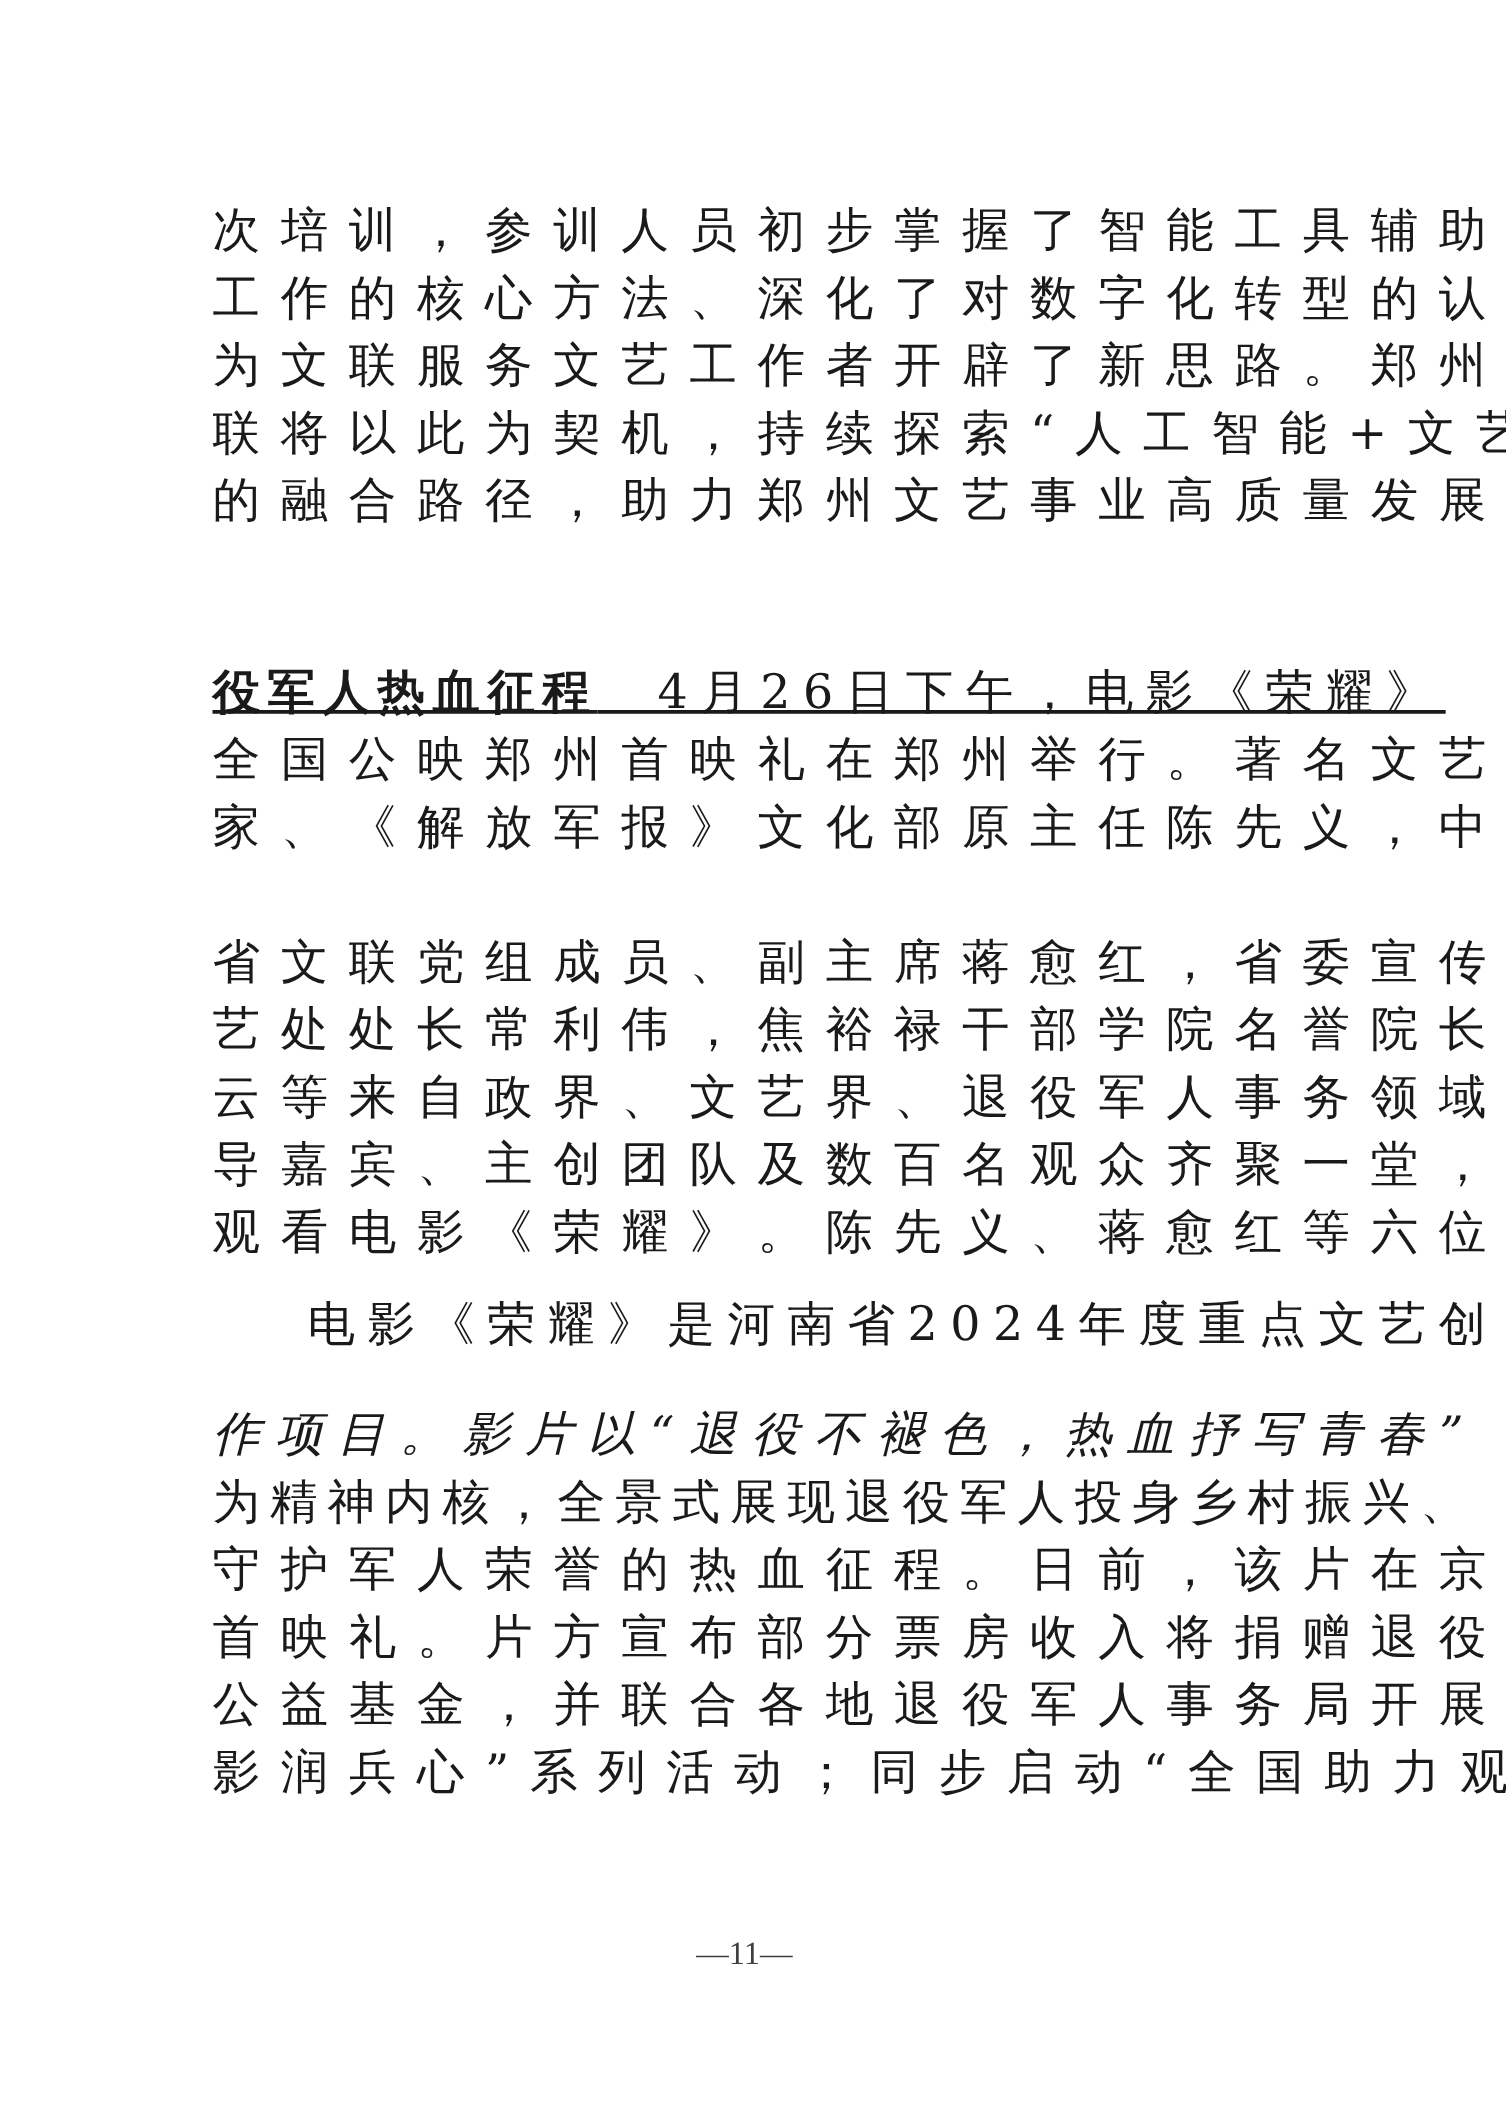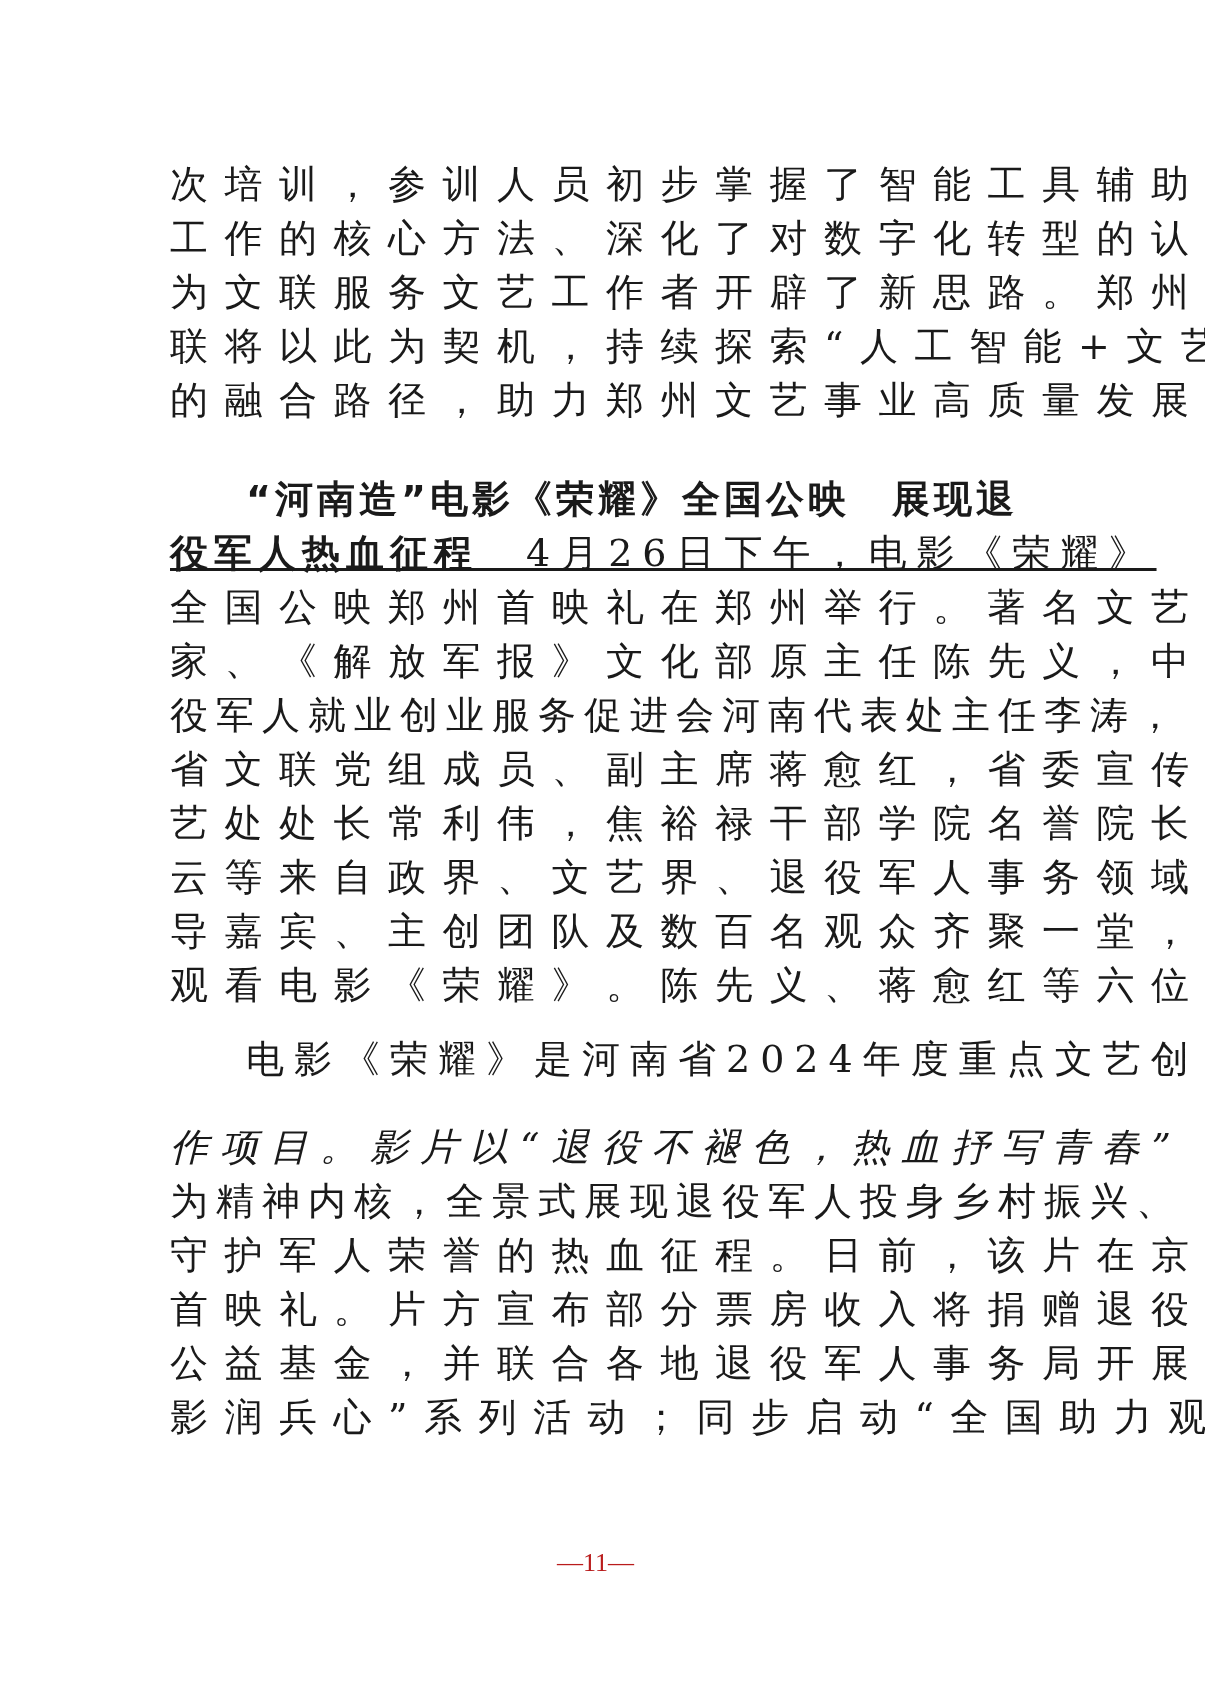"“河南造”电影《荣耀》全国公映 展现退" div.line { html: <div>“河南造”电影《荣耀》全国公映 展现退</div> -> none }
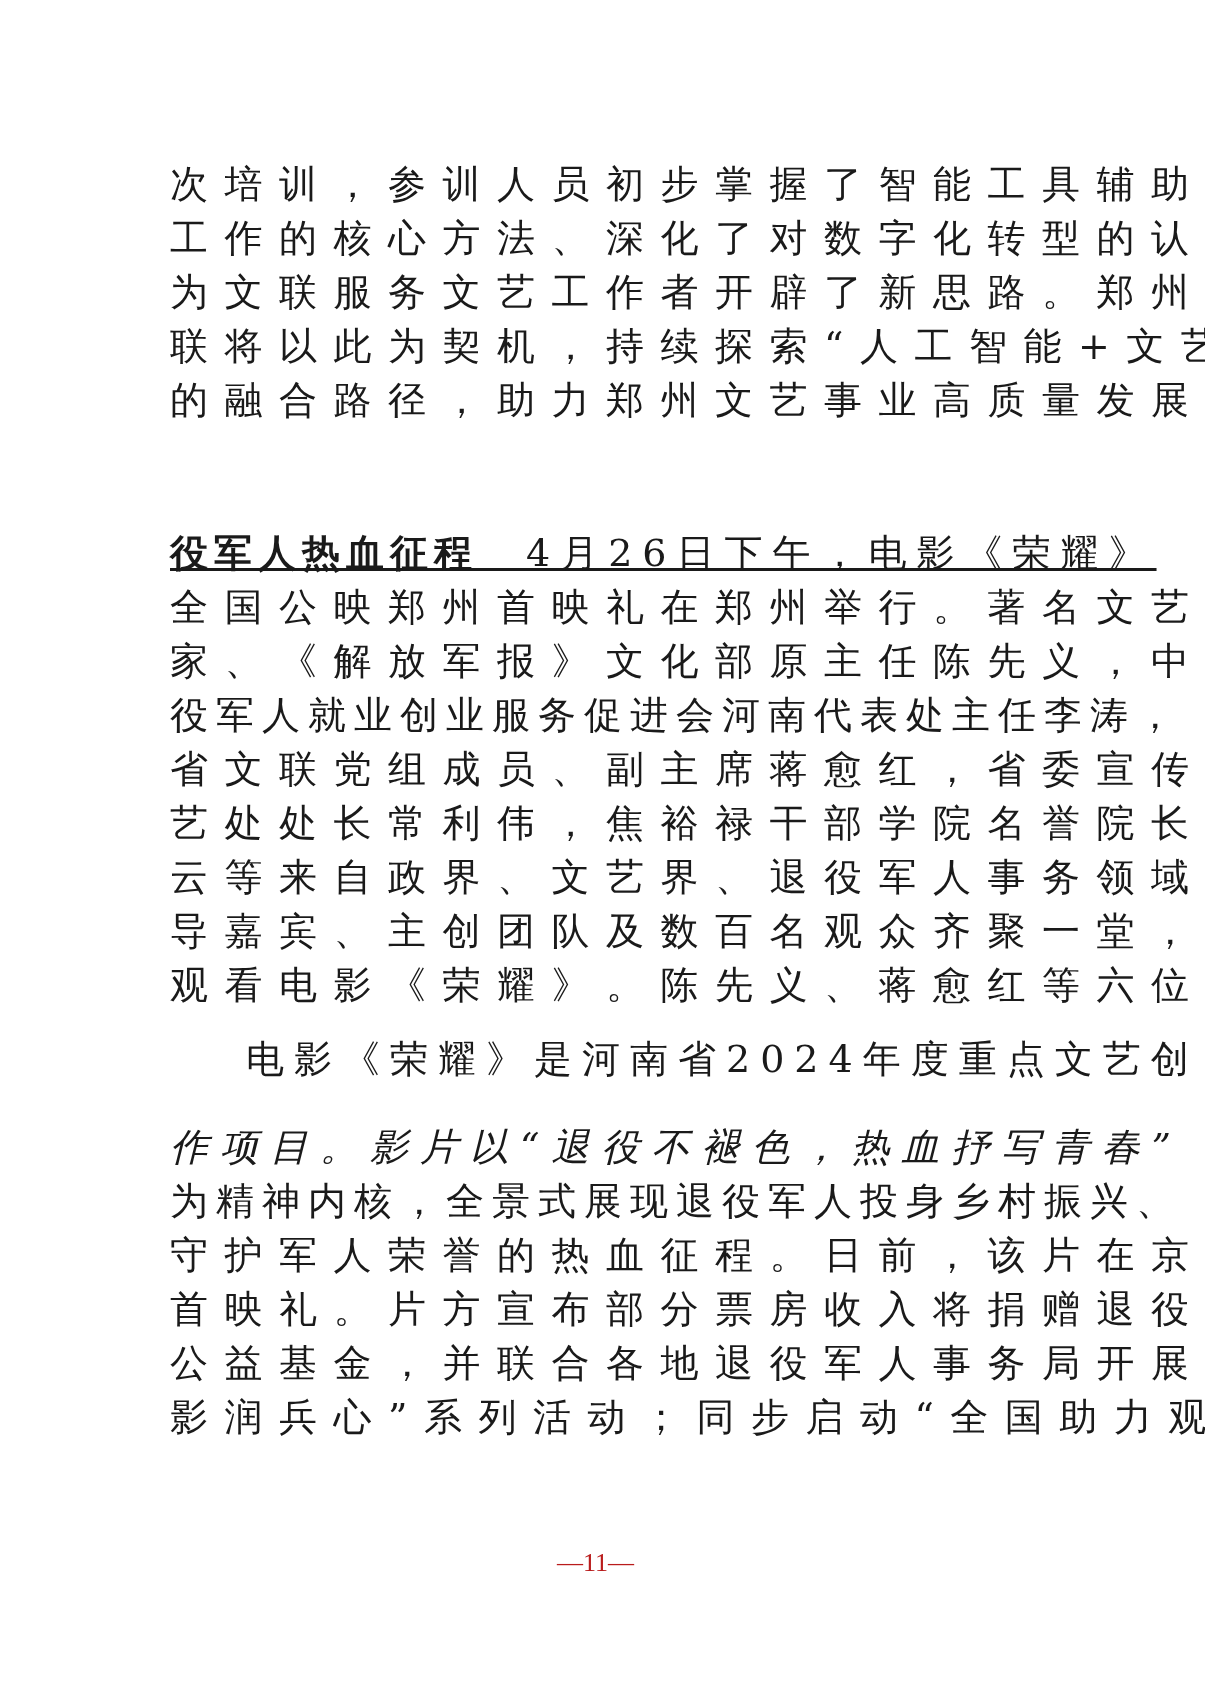"役军人就业创业服务促进会河南代表处主任李涛，" div.line { html: <div>役军人就业创业服务促进会河南代表处主任李涛，</div> -> none }
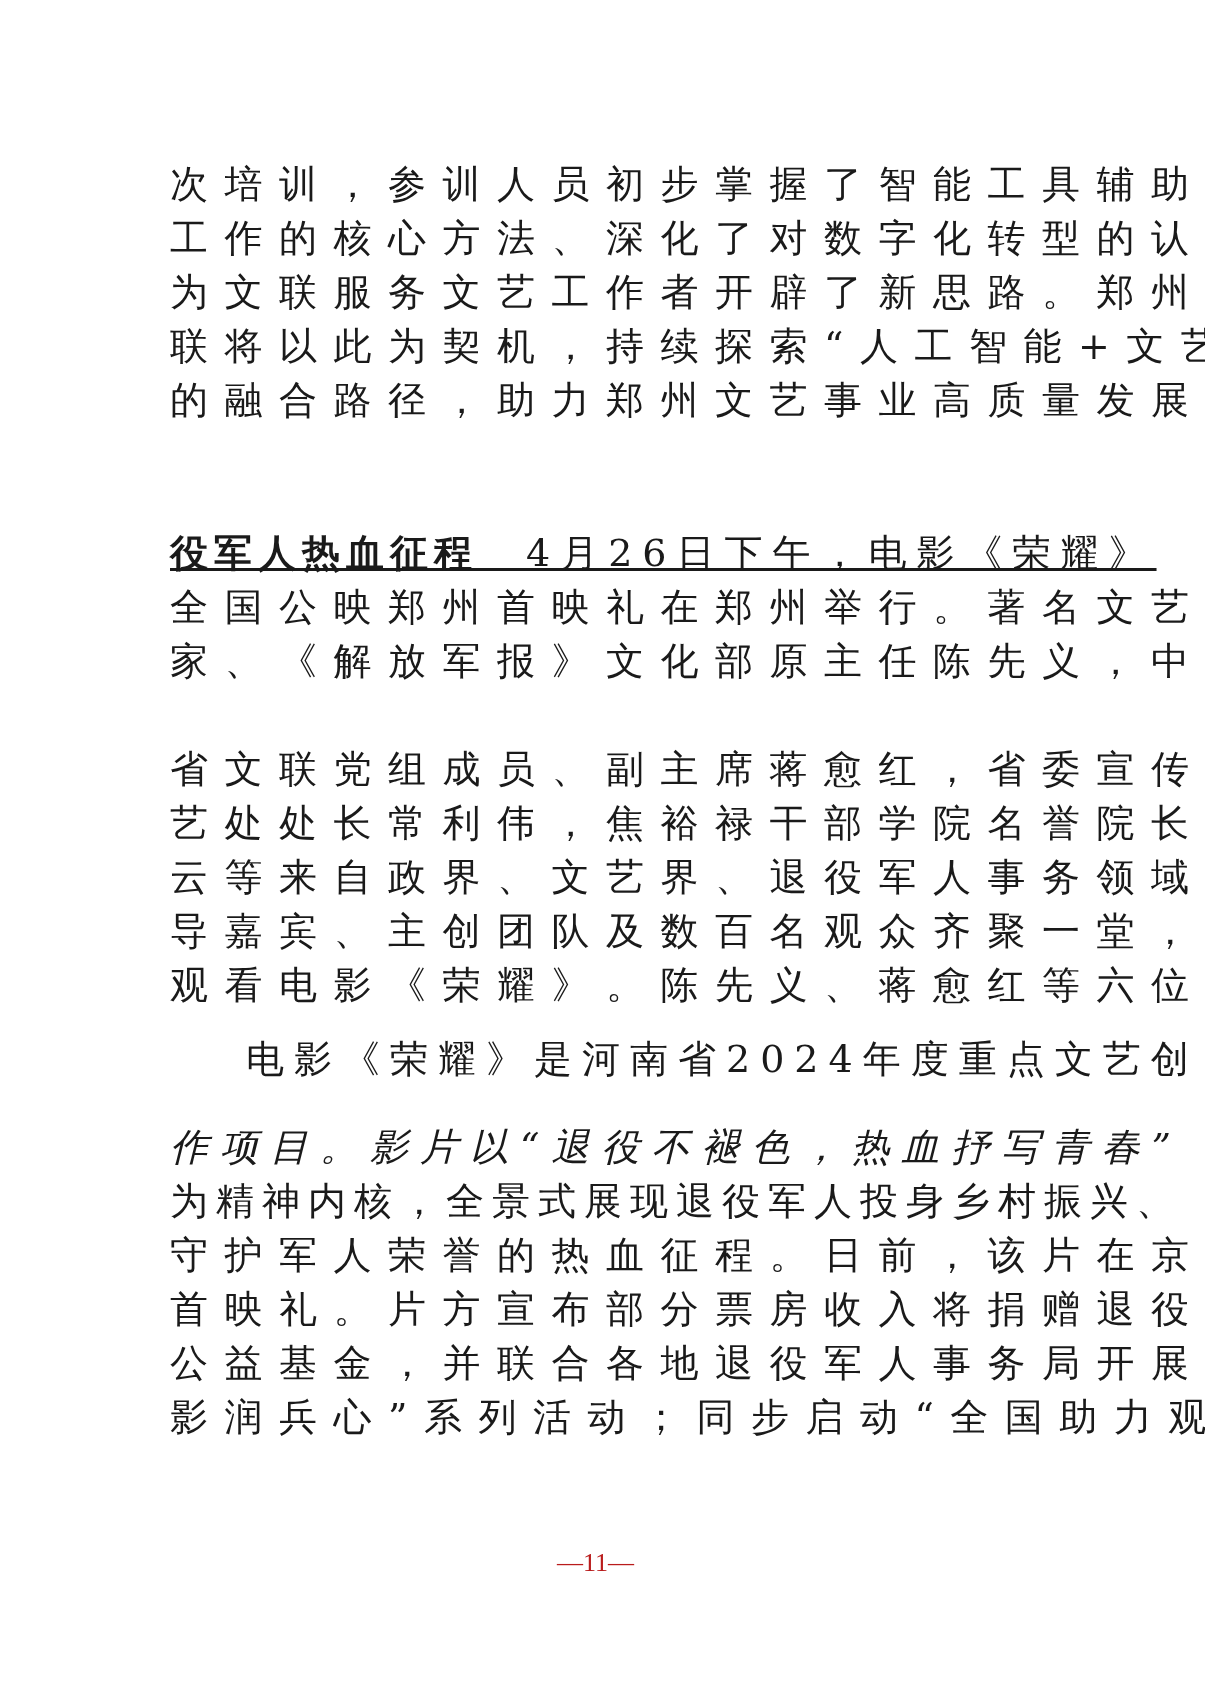"—11—" .page-number { color: #b91c1c -> #404040 }
